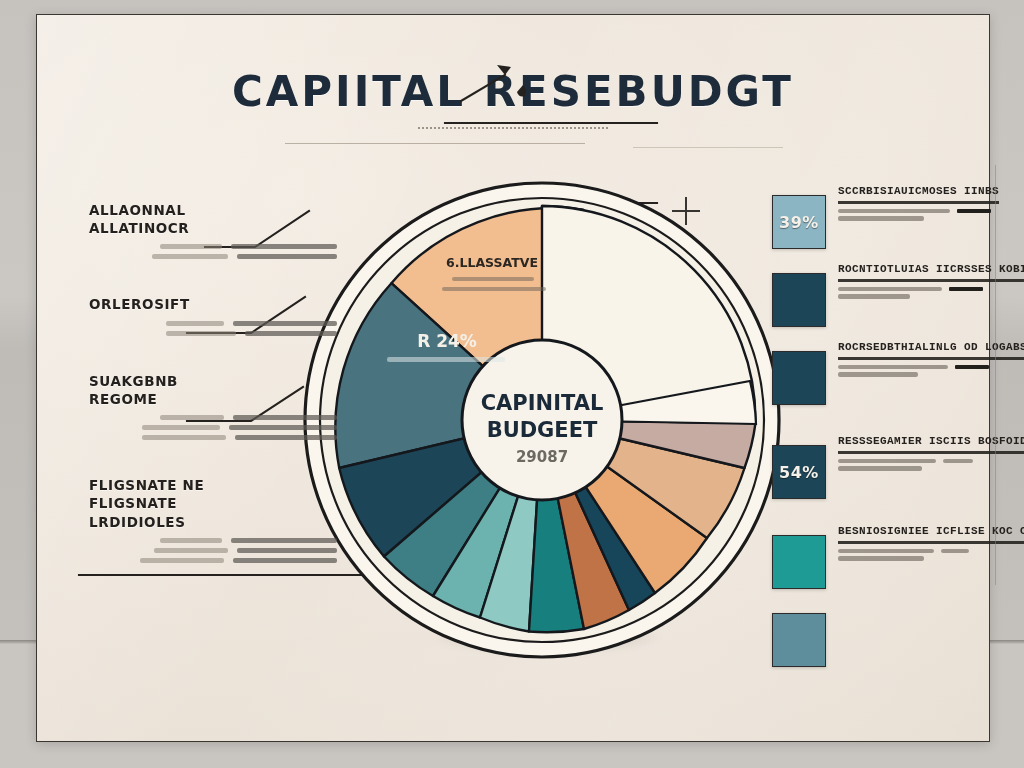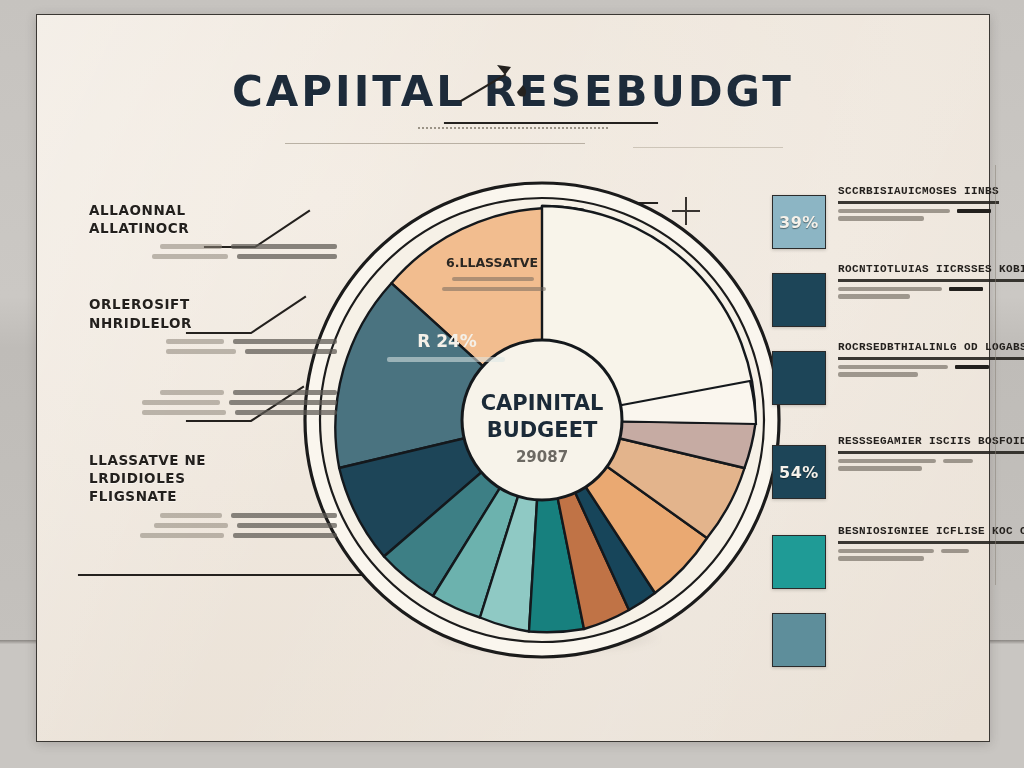"NHRIDLELOR" div { html: <div>NHRIDLELOR</div> -> none }
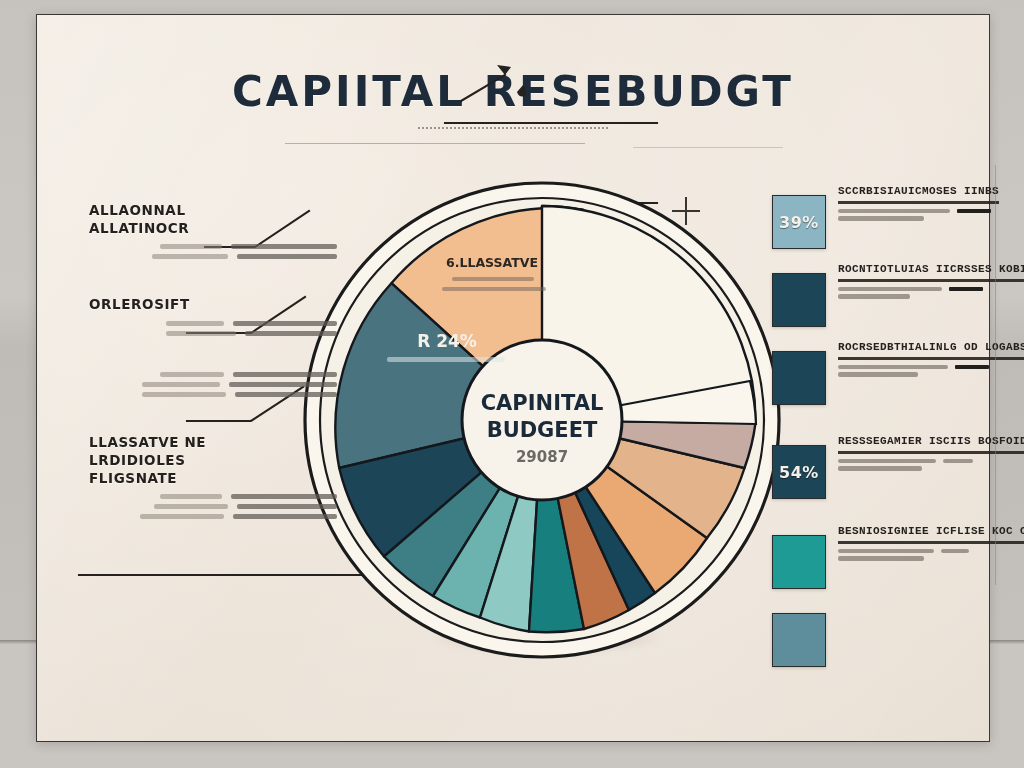"SUAKGBNB" div.co-title { html: none -> <div> <div>SUAKGBNB</div> <div>REGOME</div> </div> }
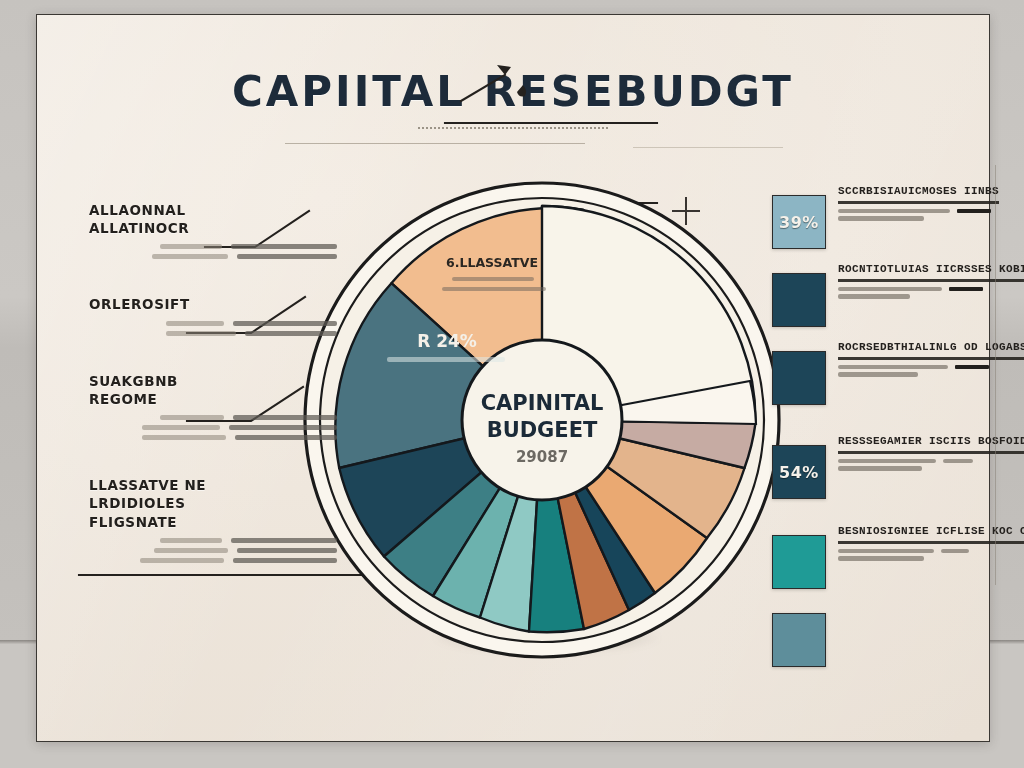"LLASSATVE NE" div { text: LLASSATVE -> FLIGSNATE }
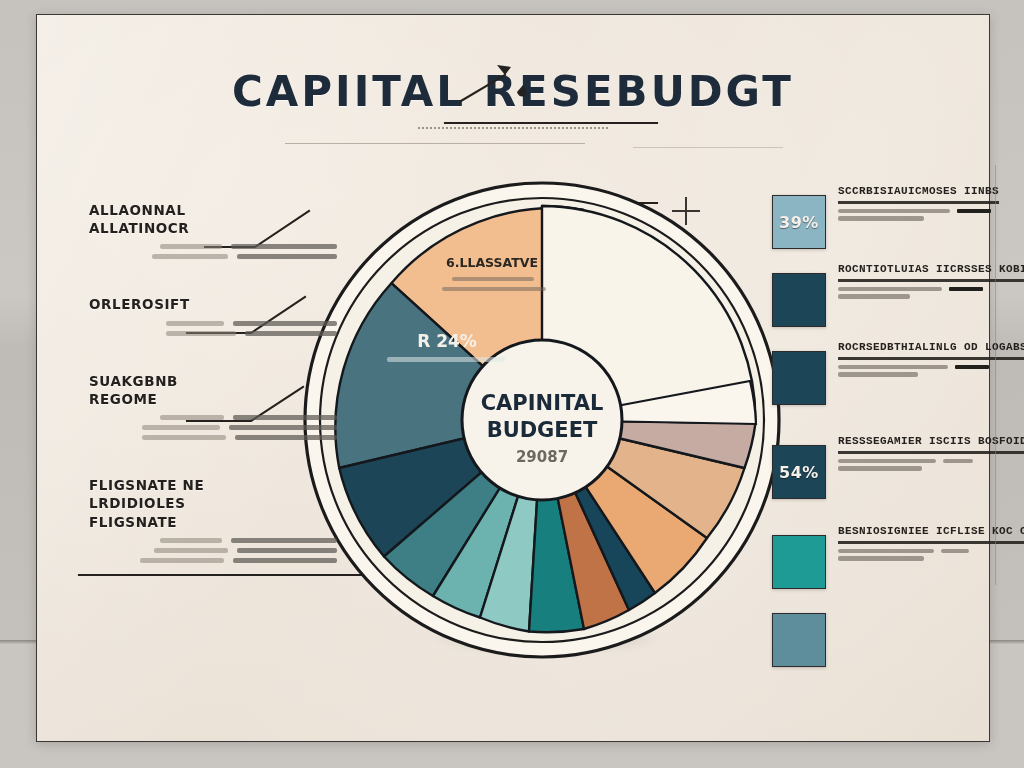"LRDIDIOLES" div { order: before "FLIGSNATE" -> after "FLIGSNATE" }
